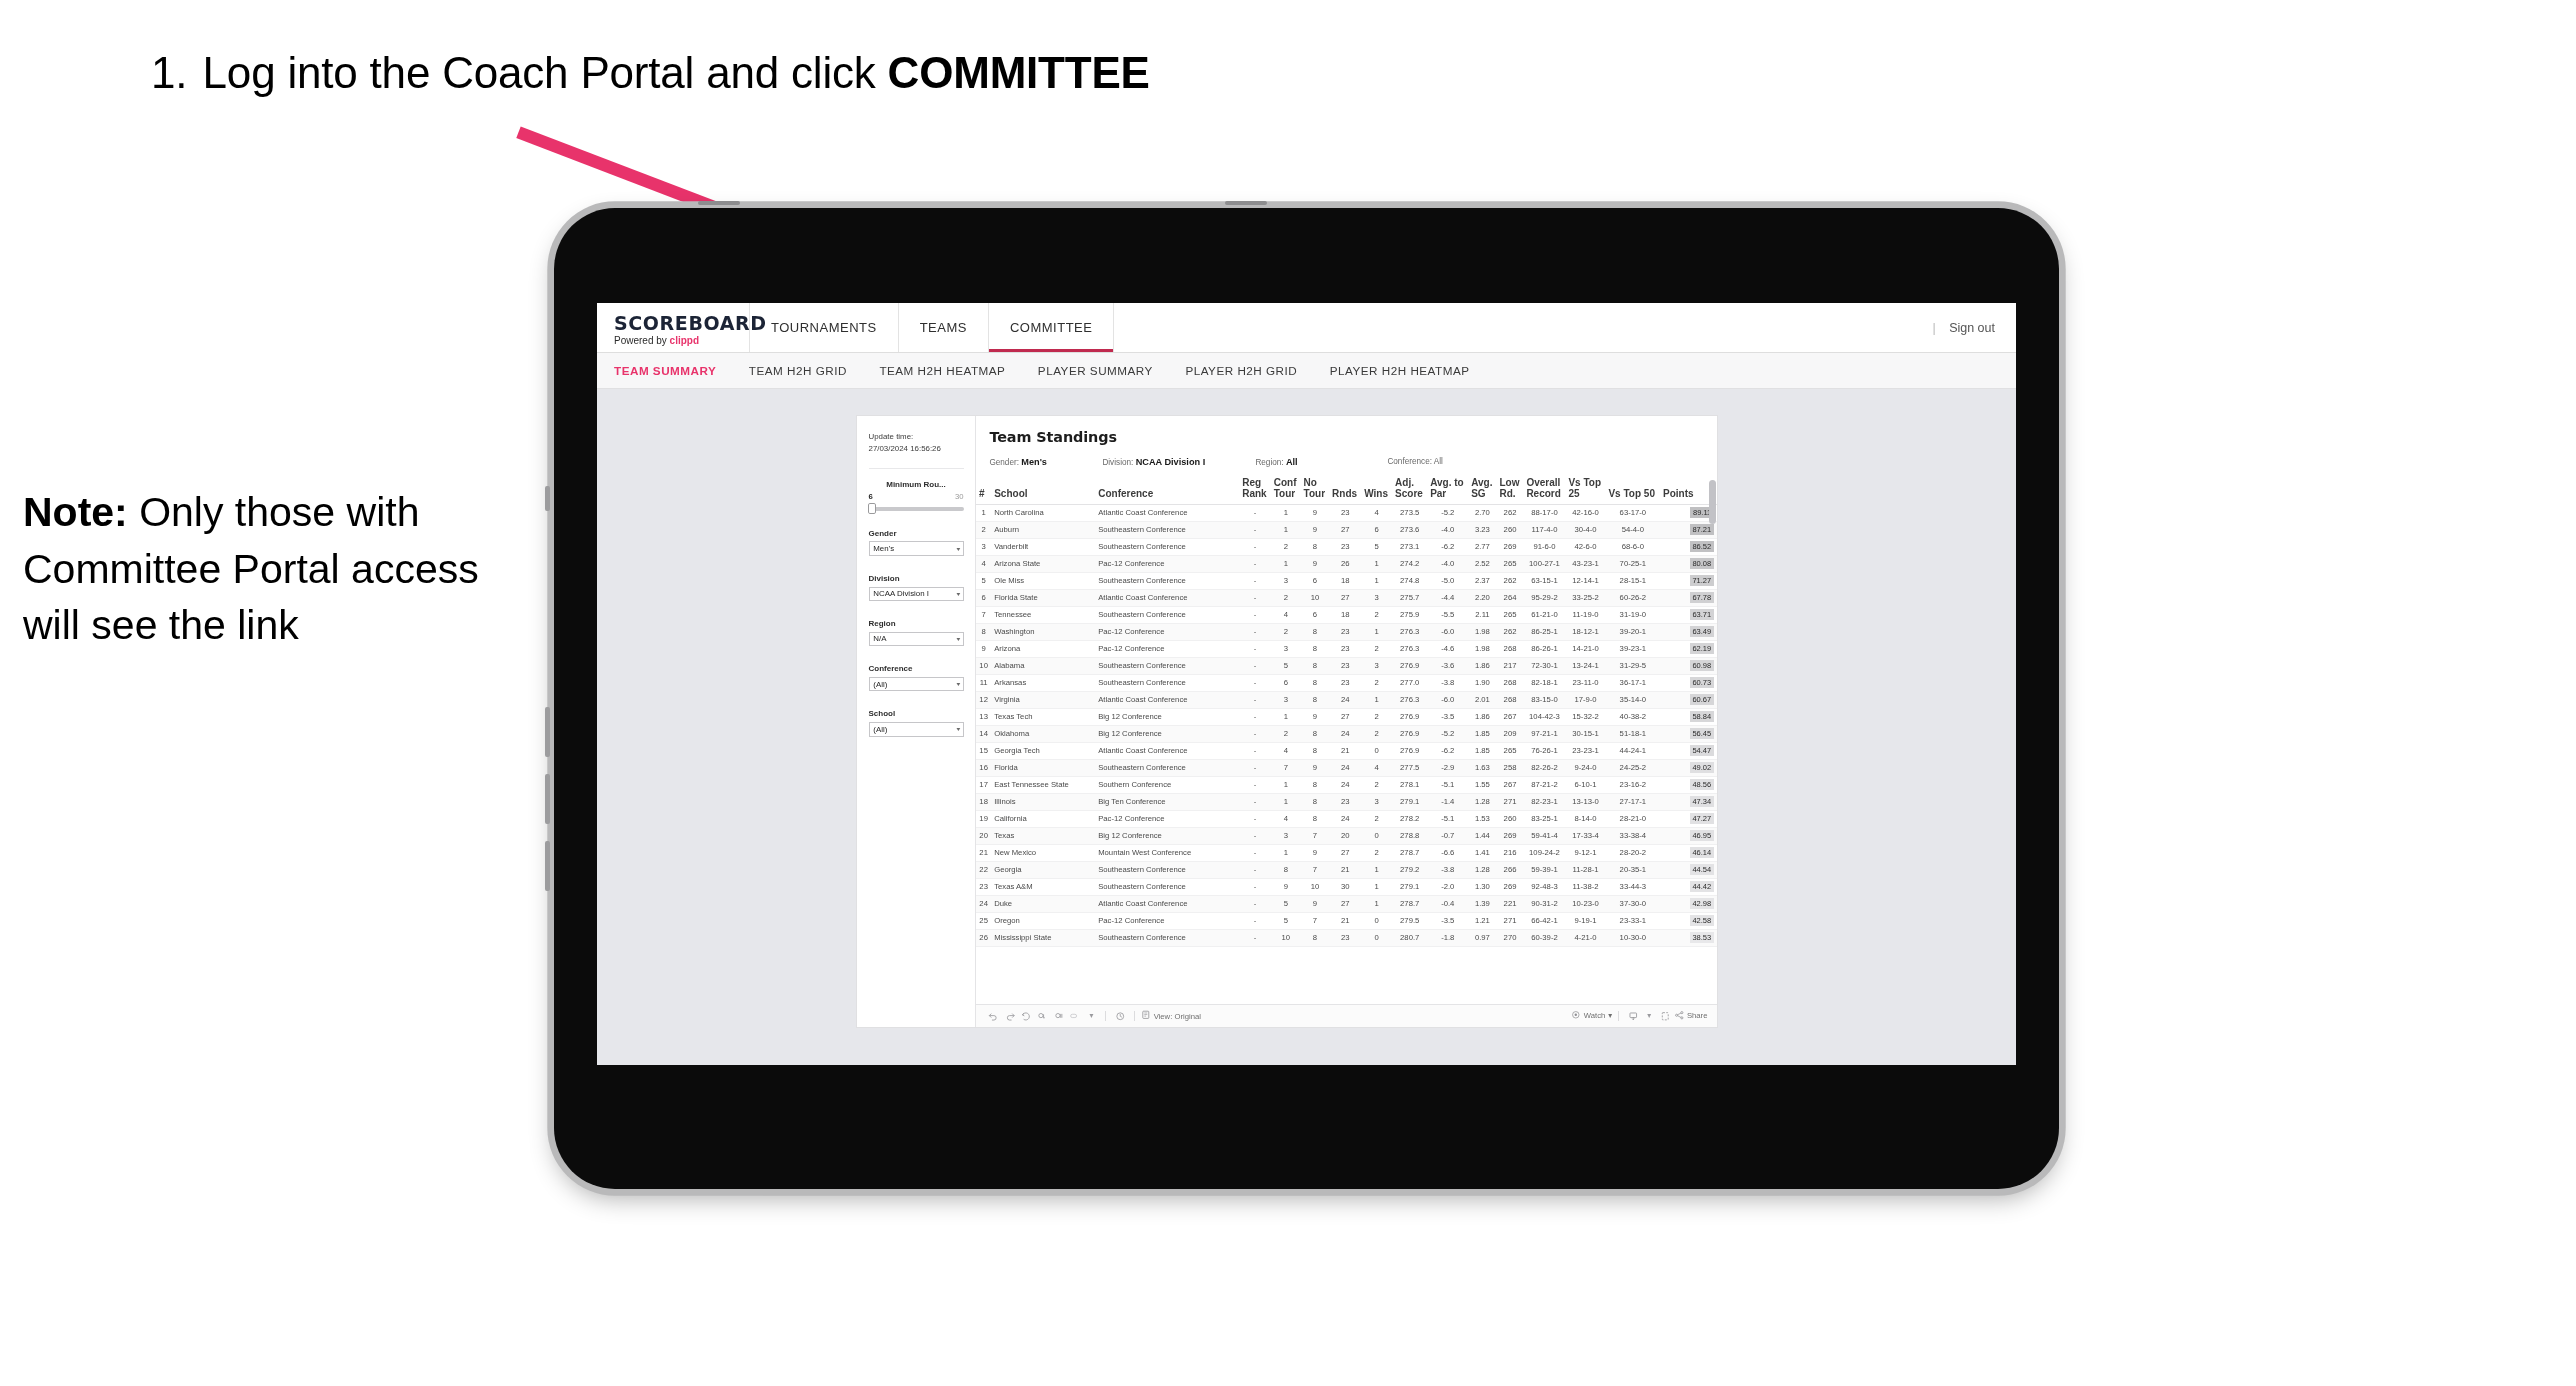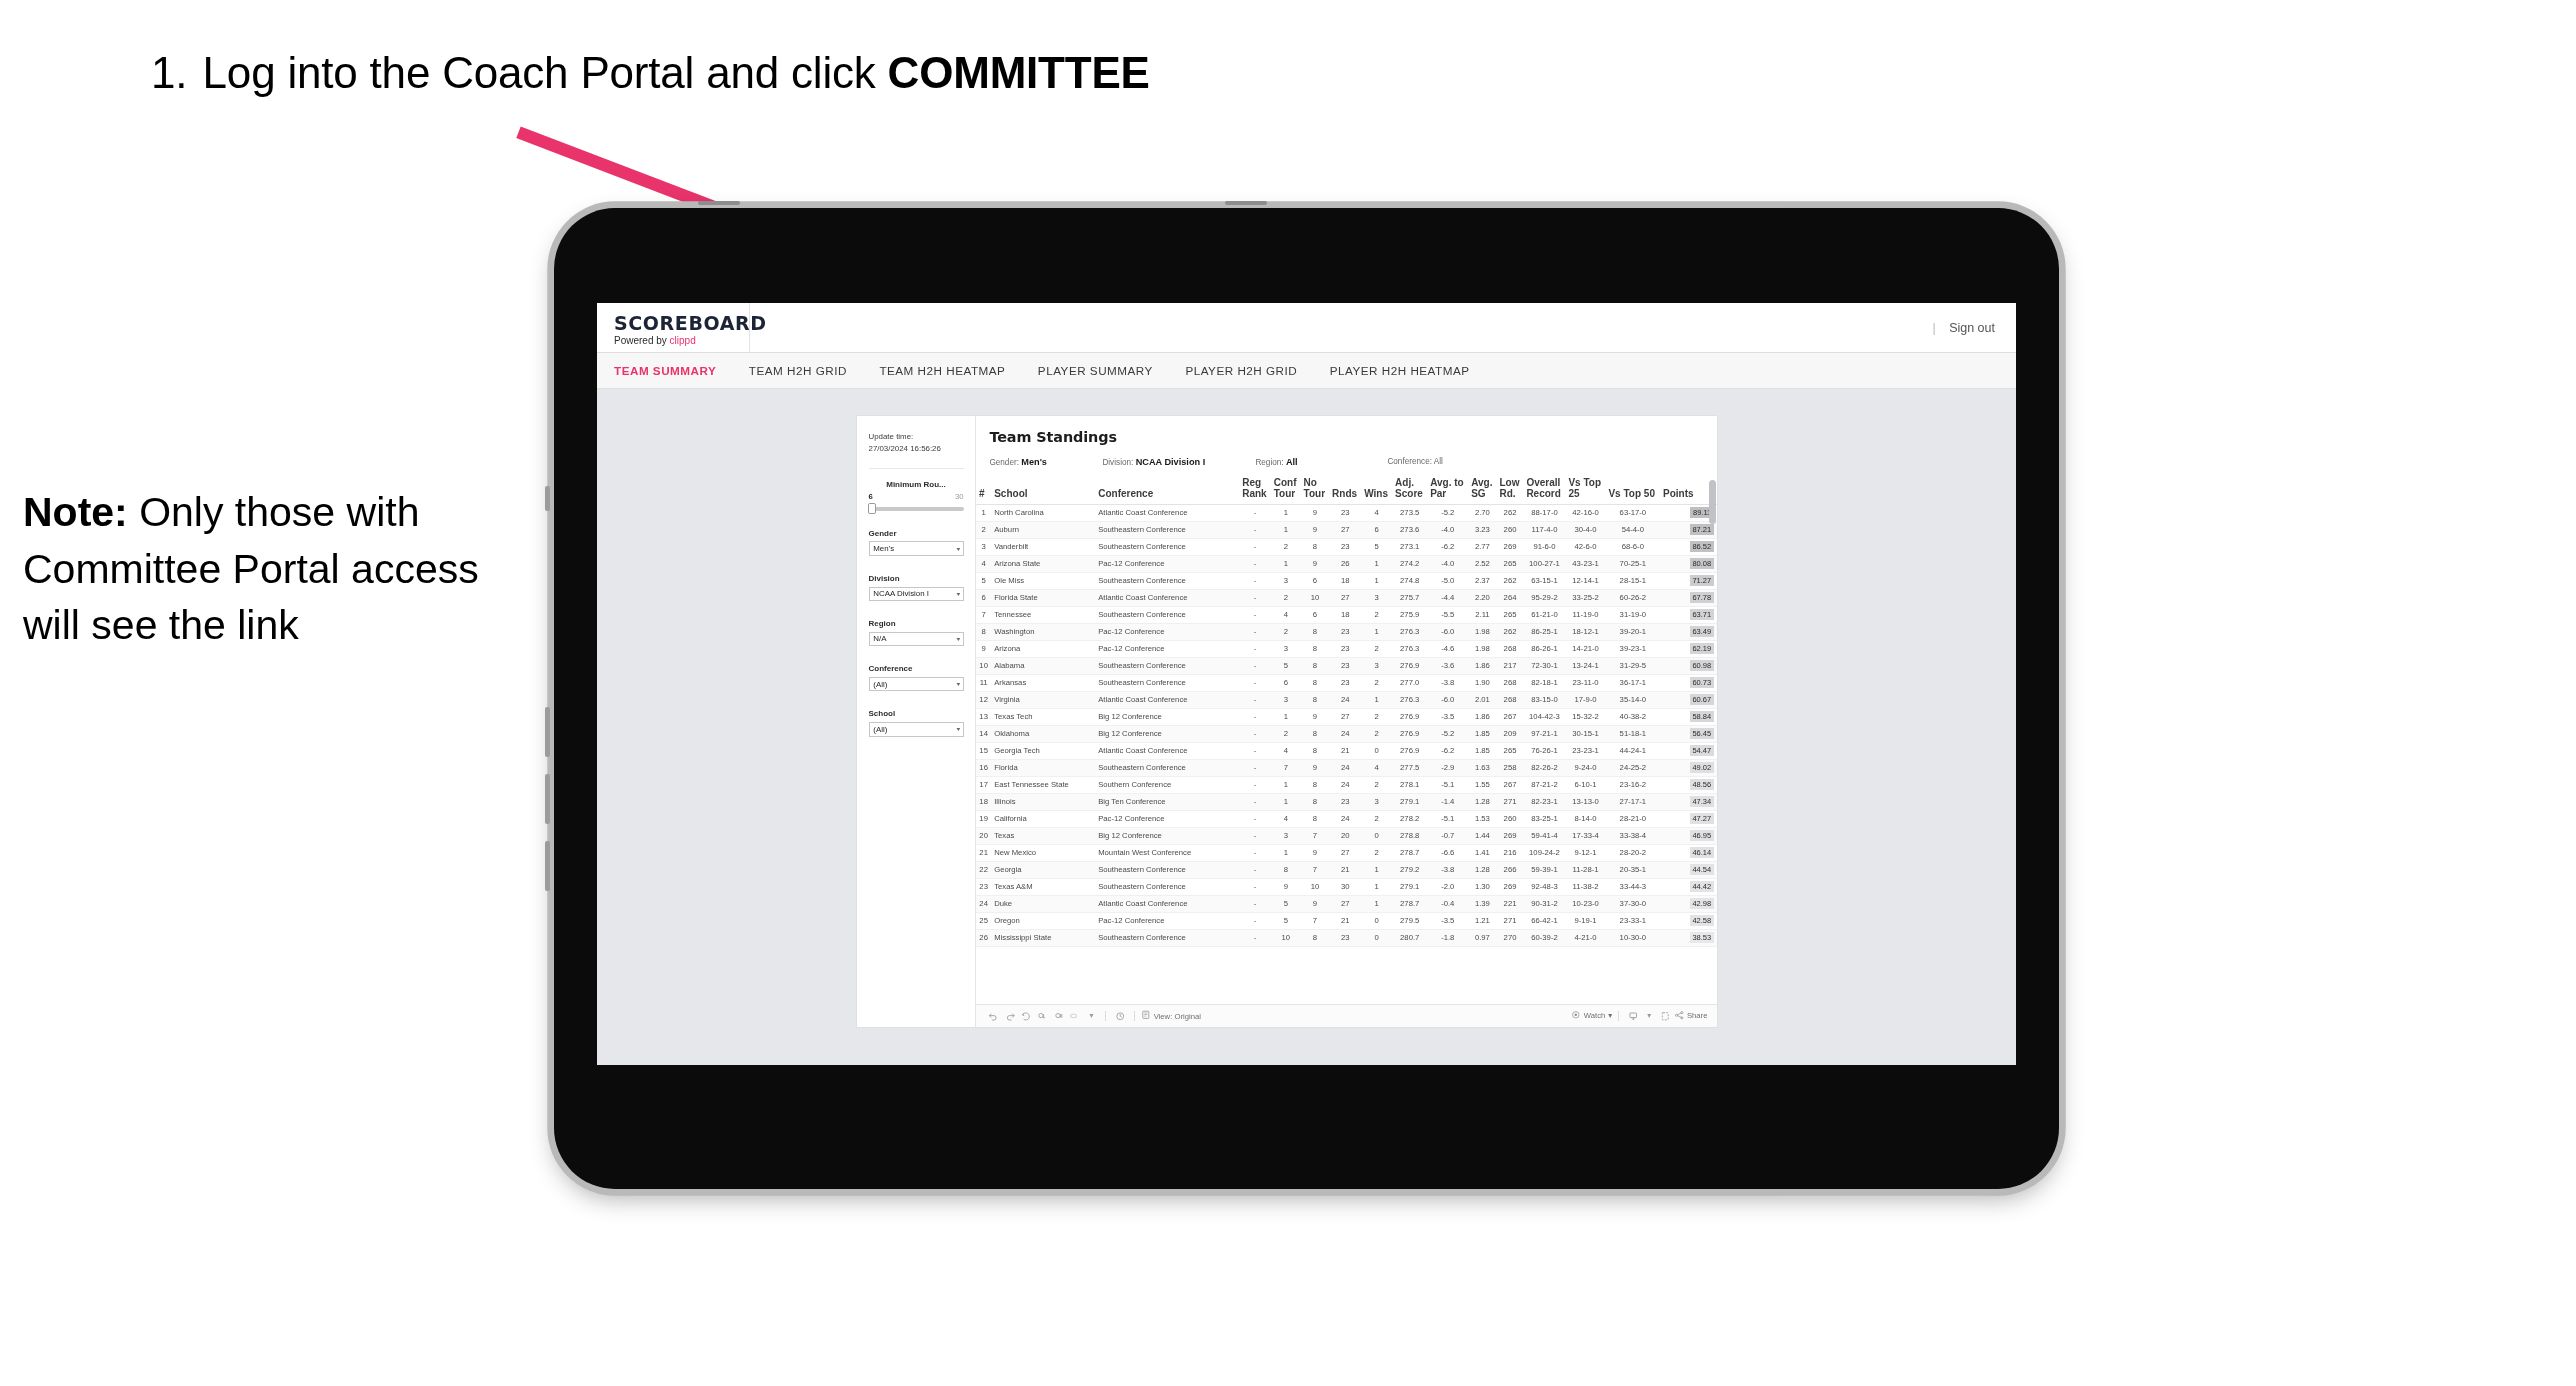"TOURNAMENTS" div.navtabs { html: none -> <div> <div>TOURNAMENTS</div> <div>TEAMS</div> <div>COMMITTEE</div> </div> }
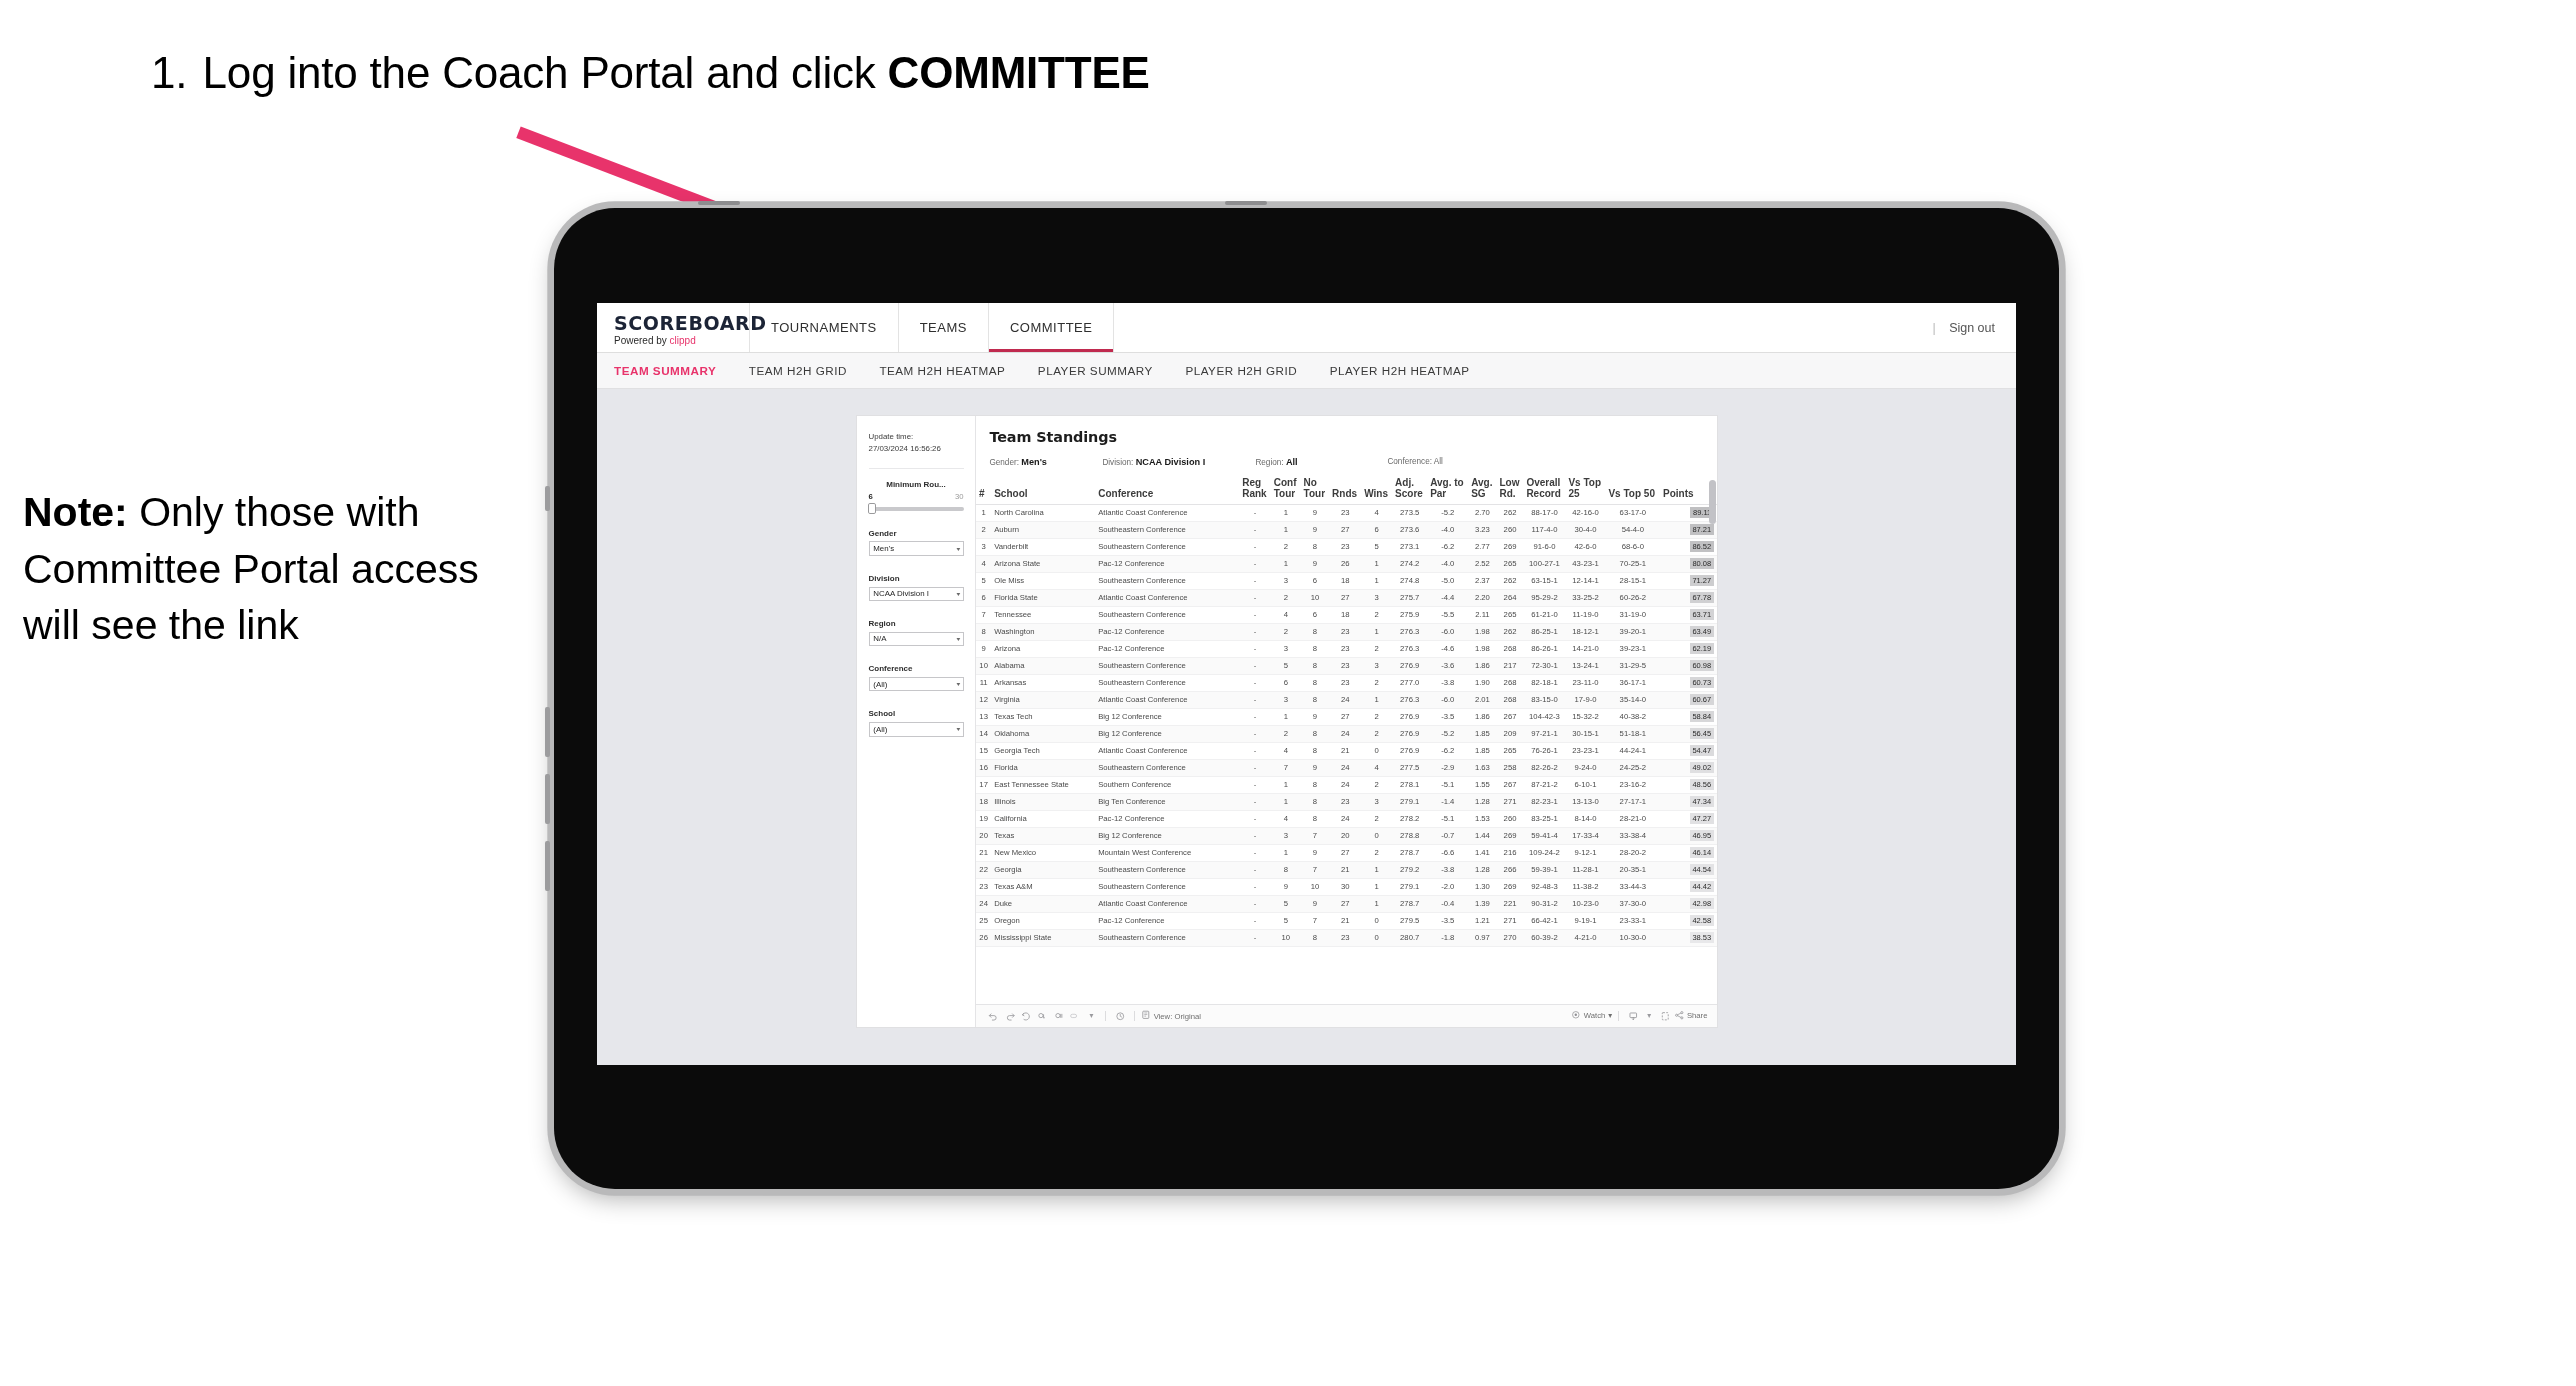"clippd" .brand-sub .clippd { font-weight: 400 -> 700 }
